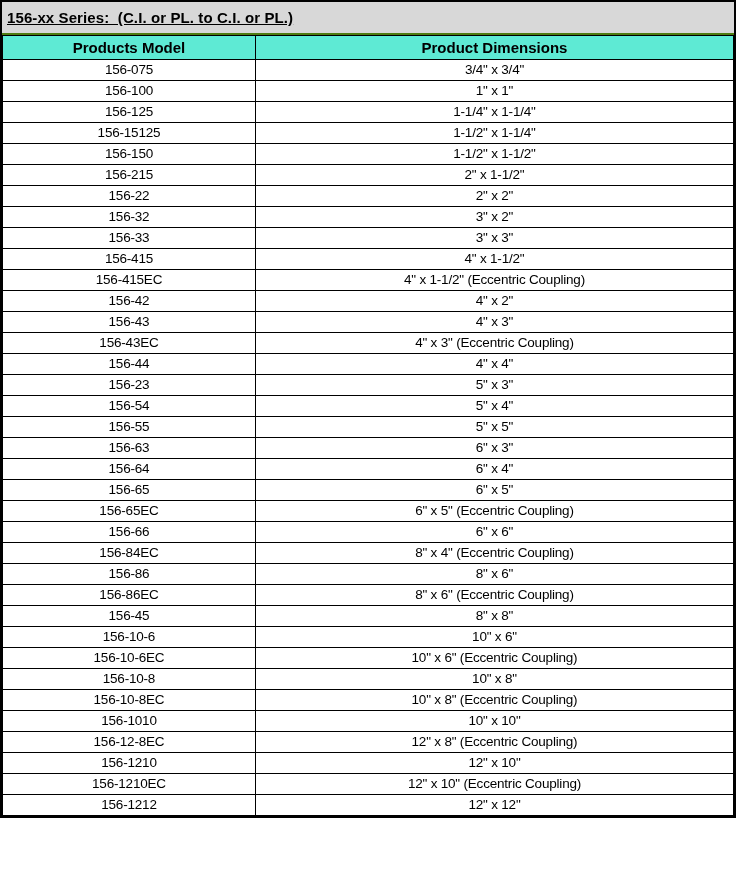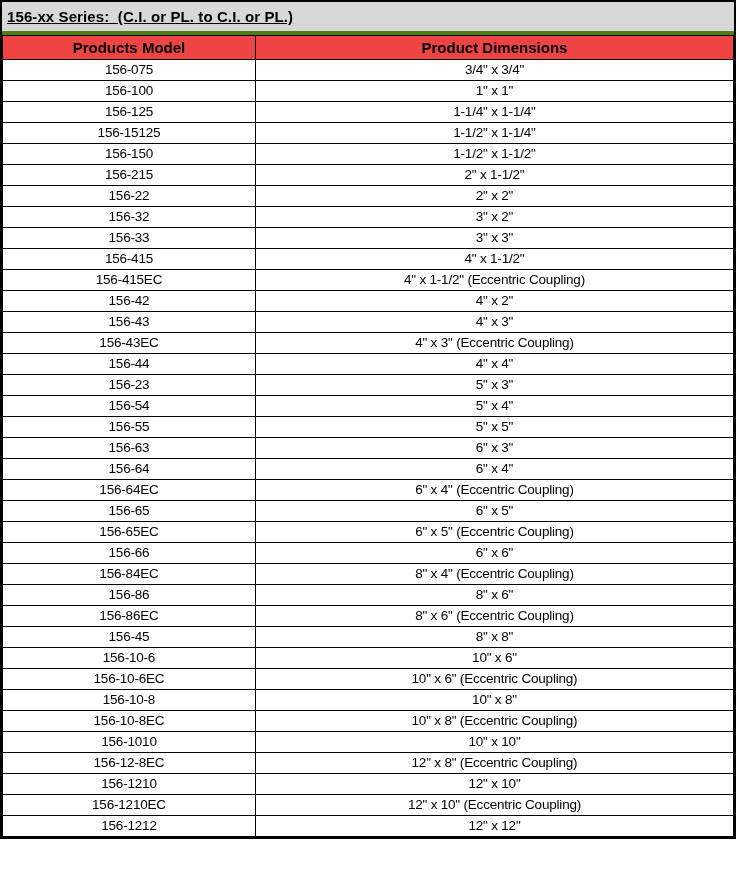"156-xx Series: (C.I. or PL." .title-bar { border-bottom: 4px solid #4d7c0f -> 2px solid #4d7c0f }
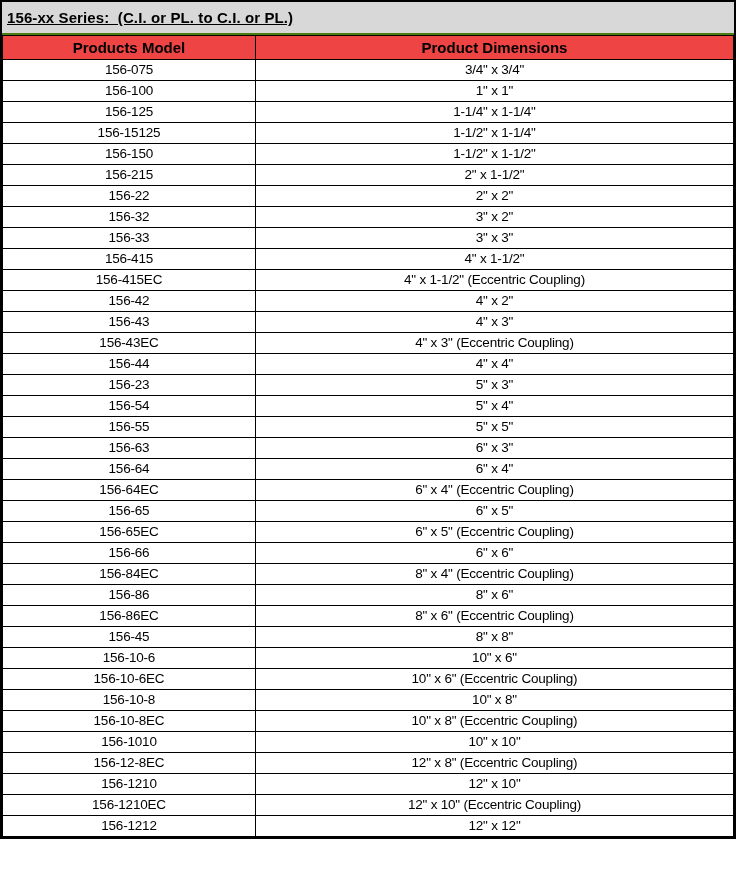"Products Model" table.products th { background: #ef4444 -> #5eead4 }
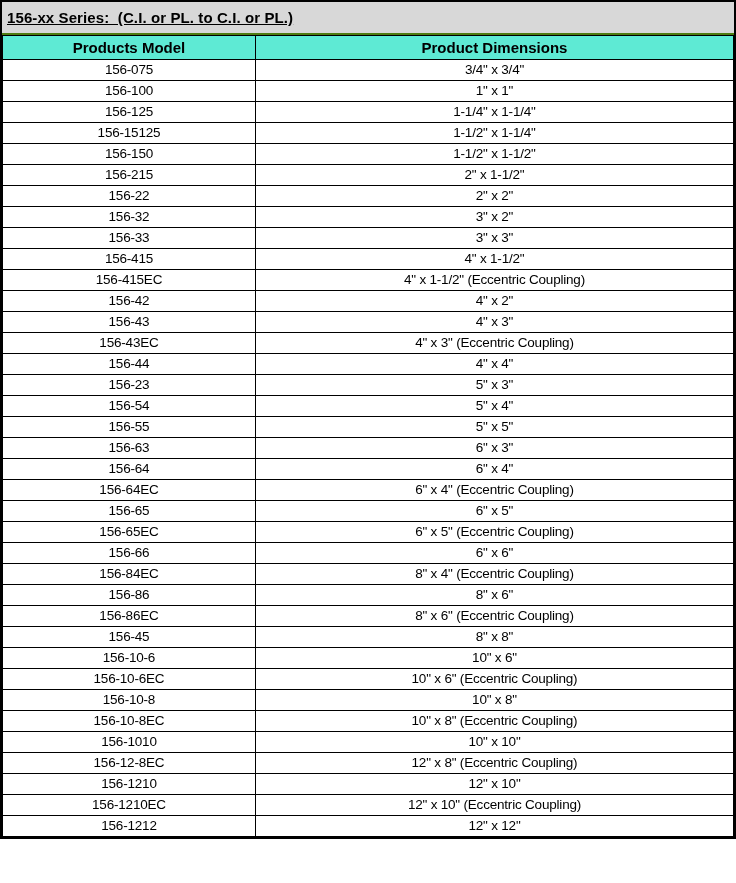"156-64EC" tr { html: <tr> <td>156-64EC</td> <td>6" x 4" (Eccentric Coupling)</td> </tr> -> none }
